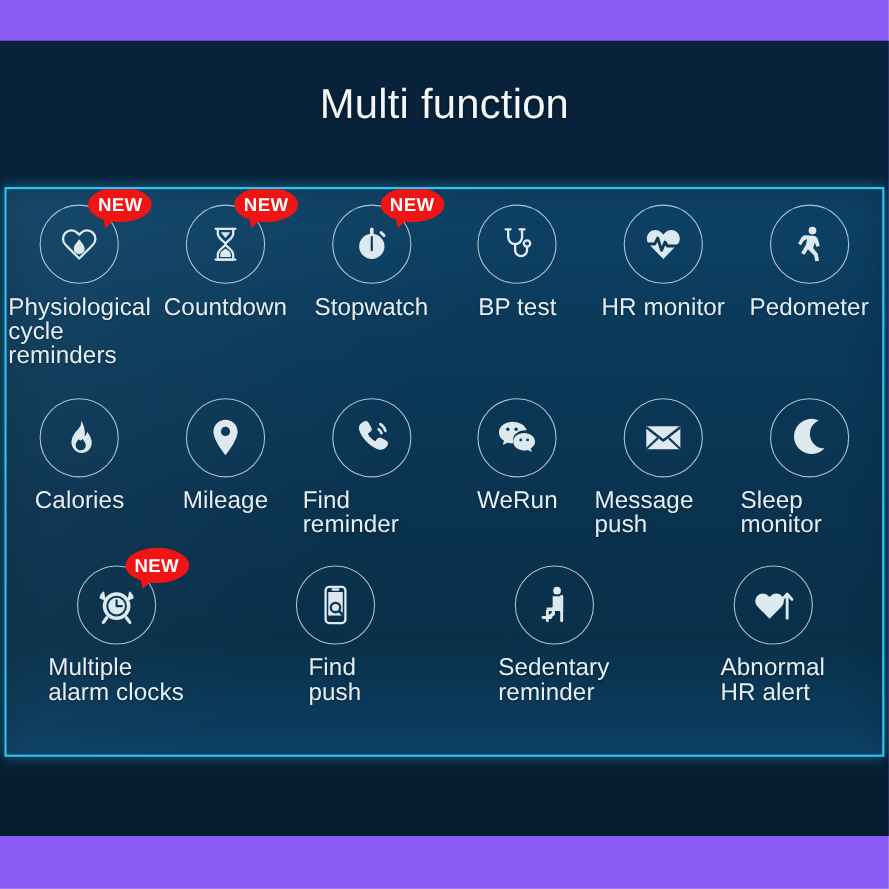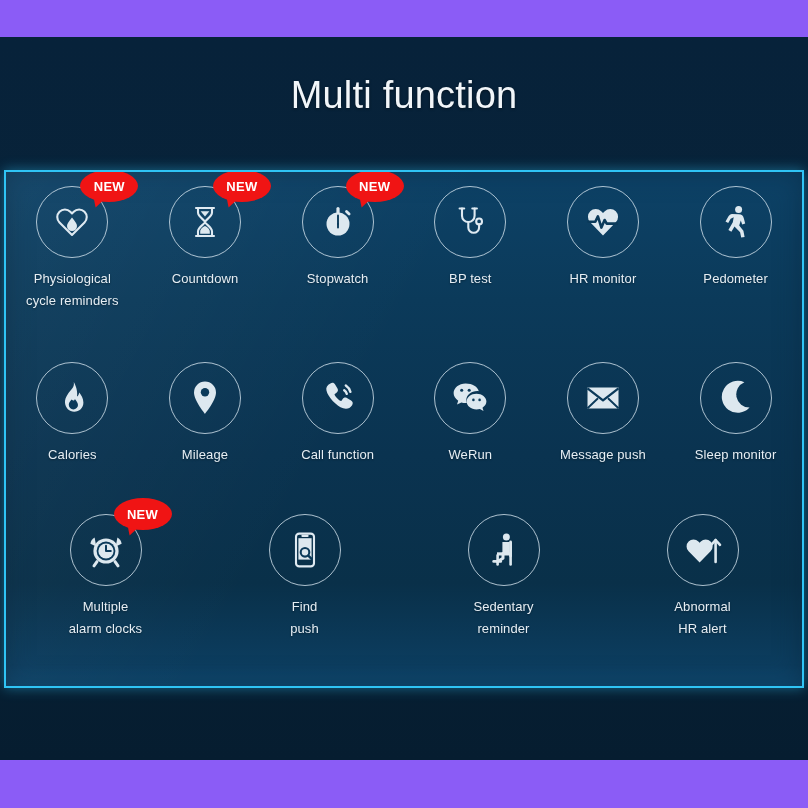"NEW" .badge .bubble span { font-size: 13px -> 17px }
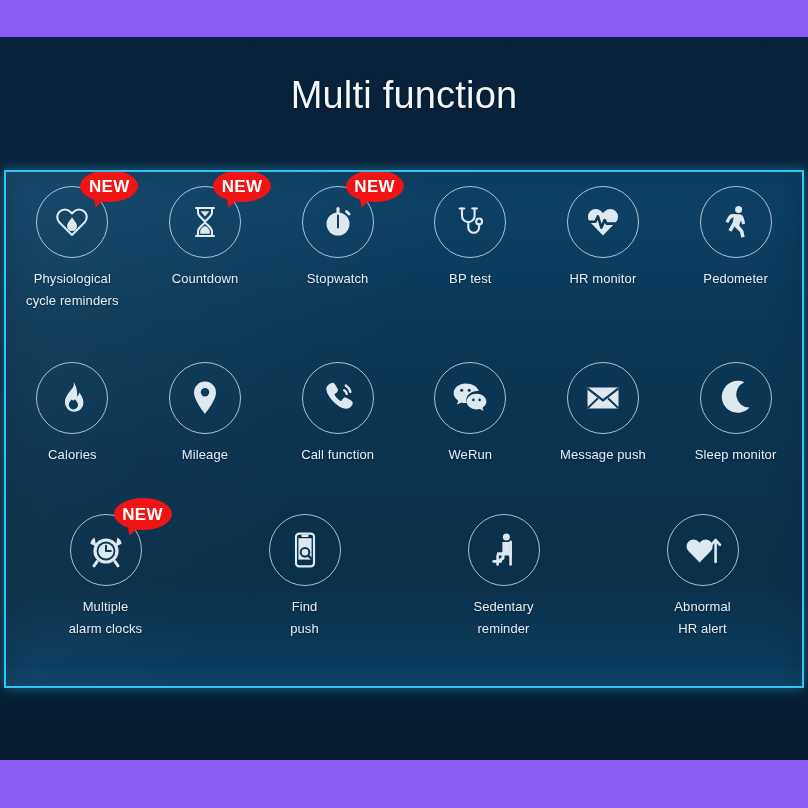"Physiological" .label { font-size: 13px -> 22px; text-align: center -> none }
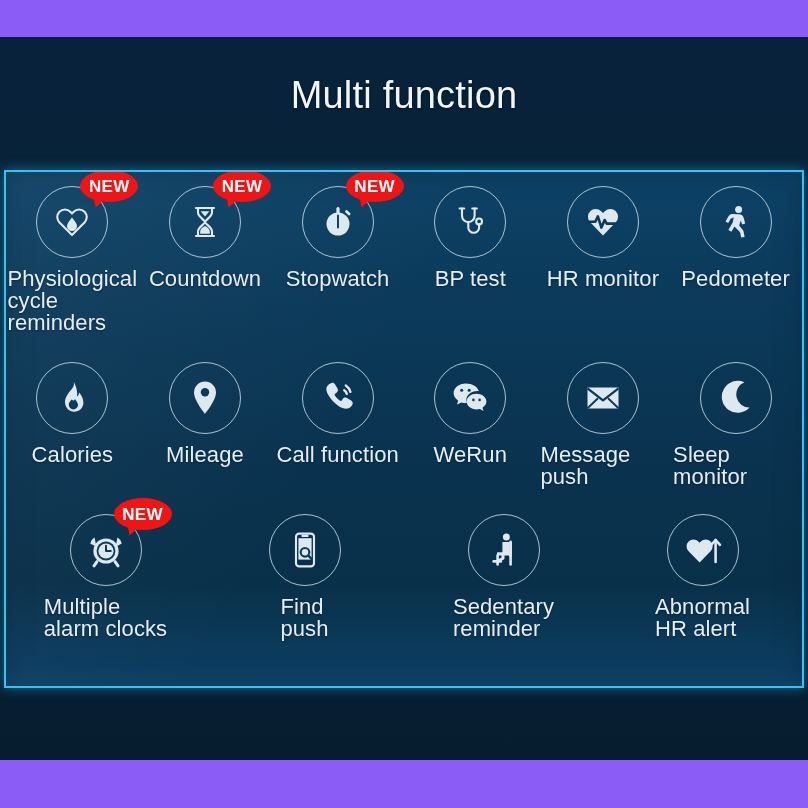"Call function" div.label { text: Call function -> Find reminder }
